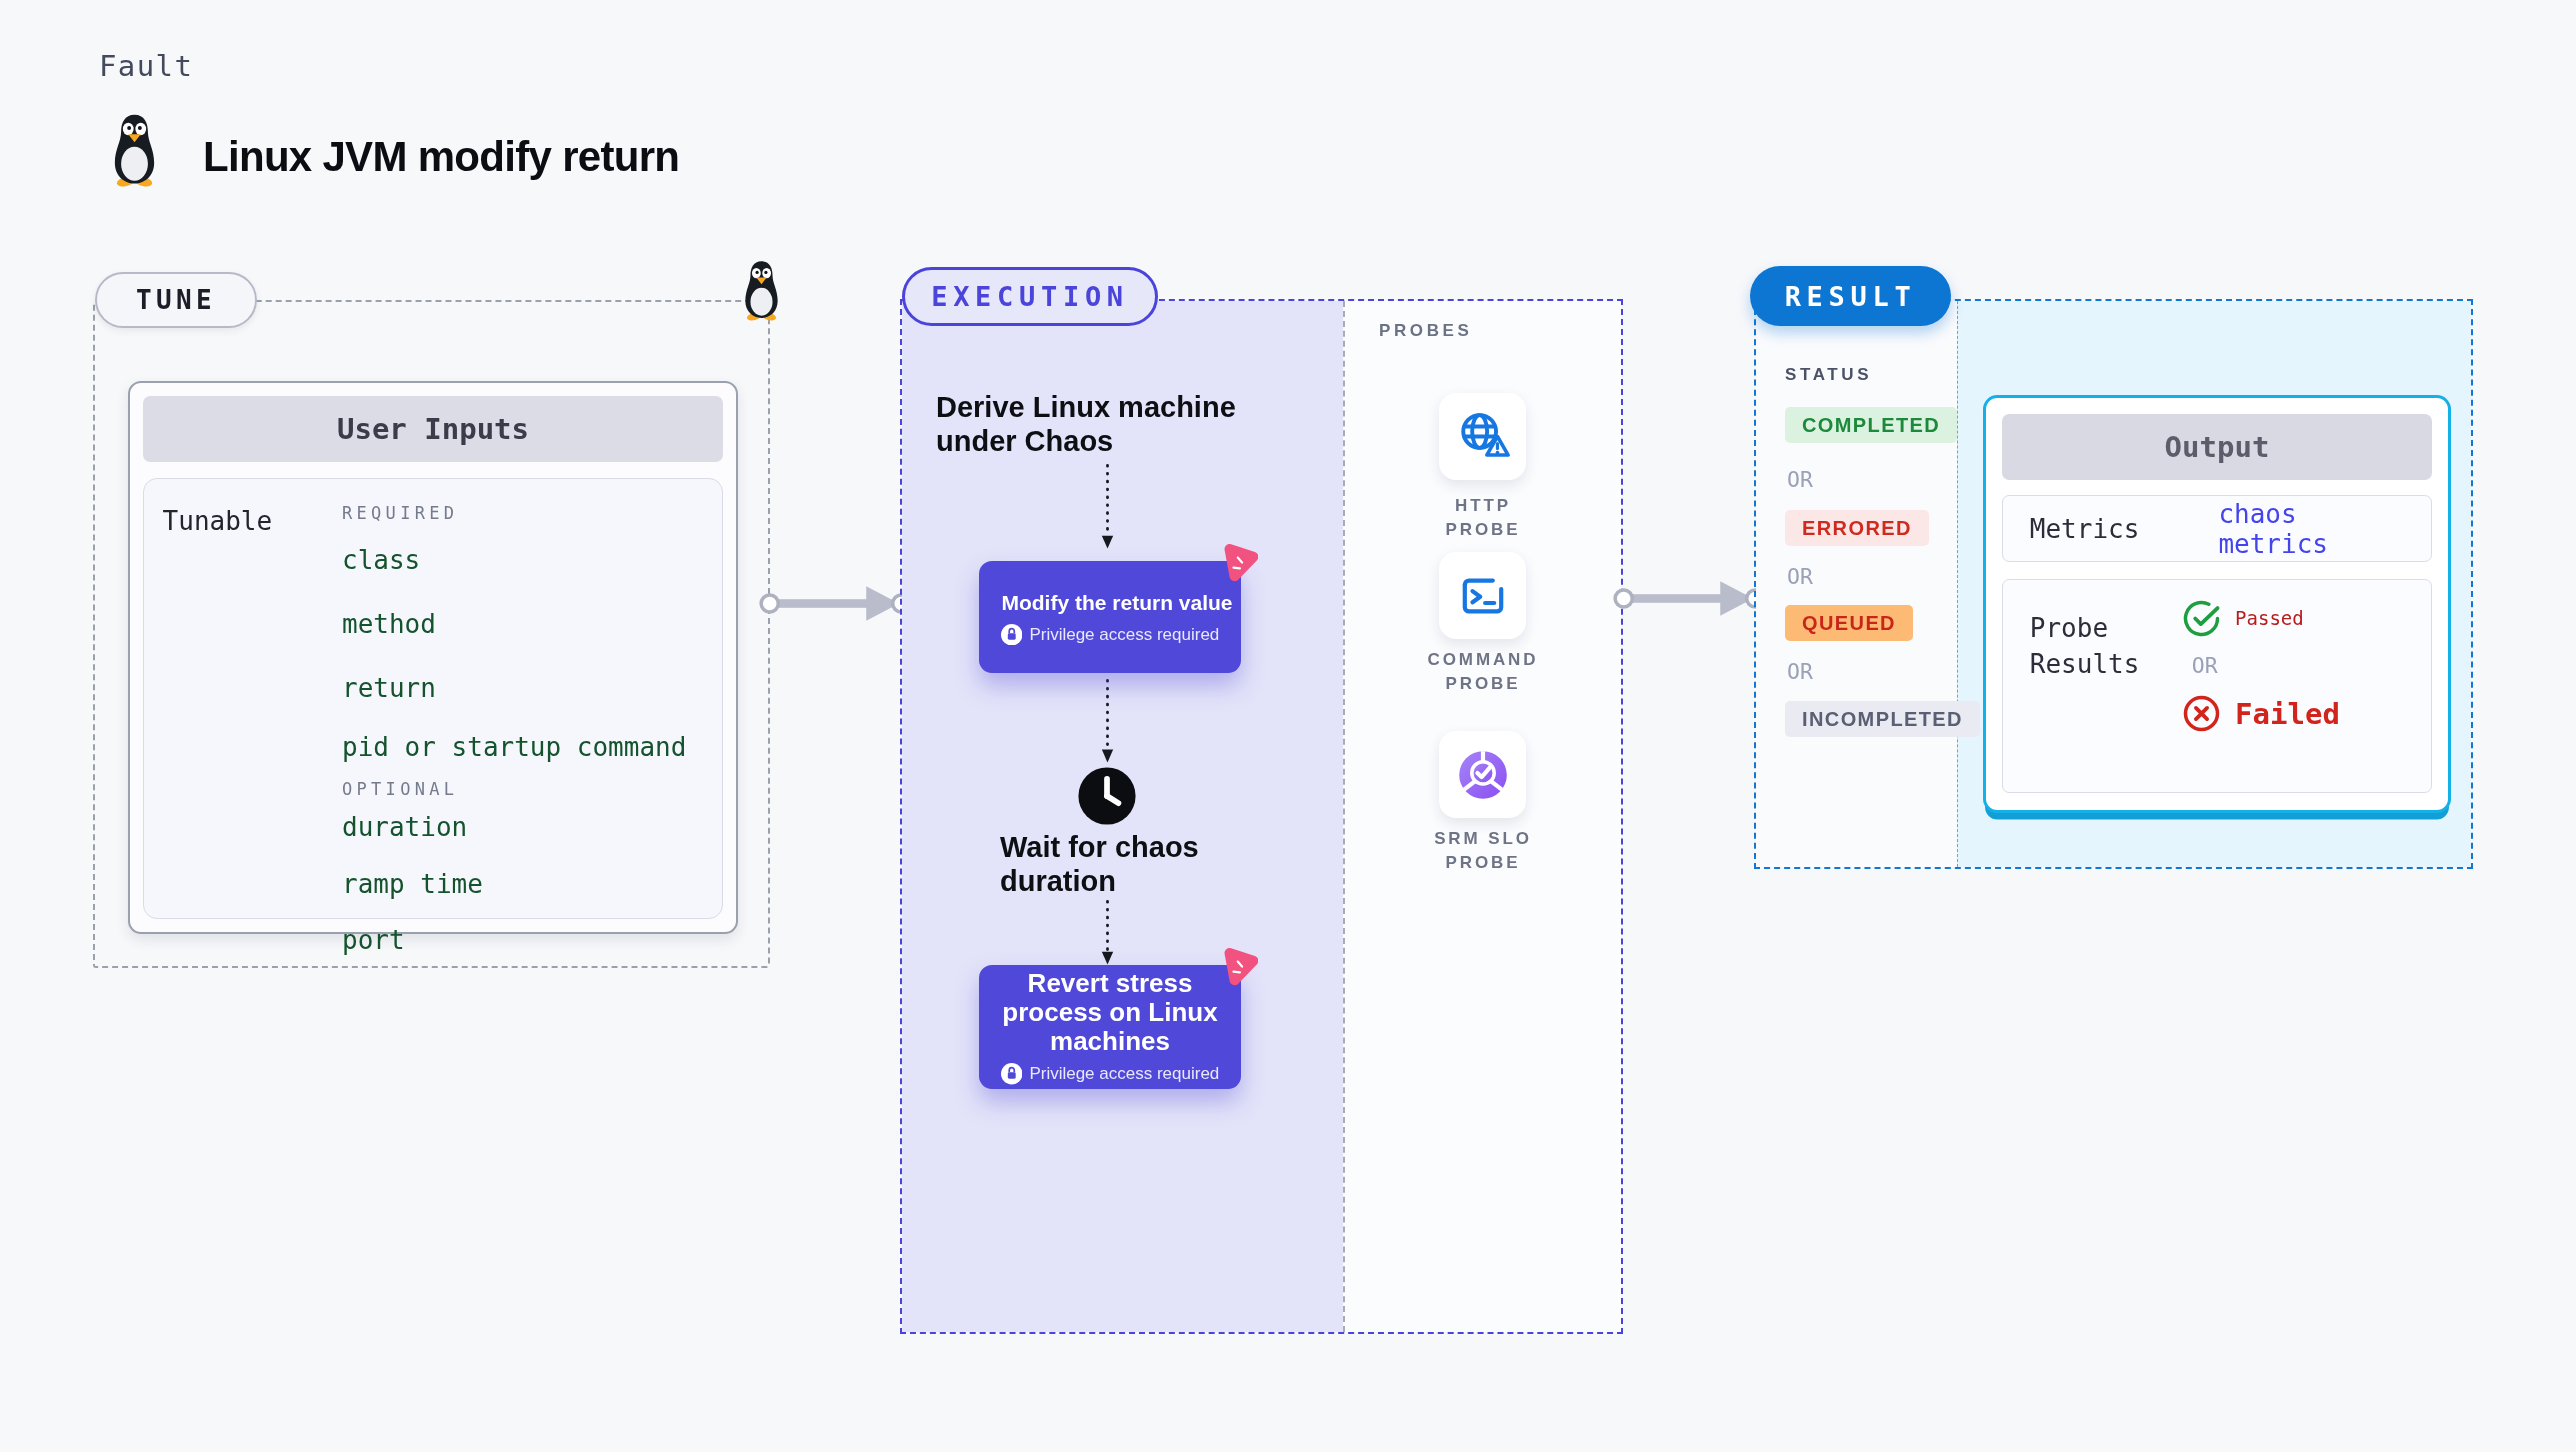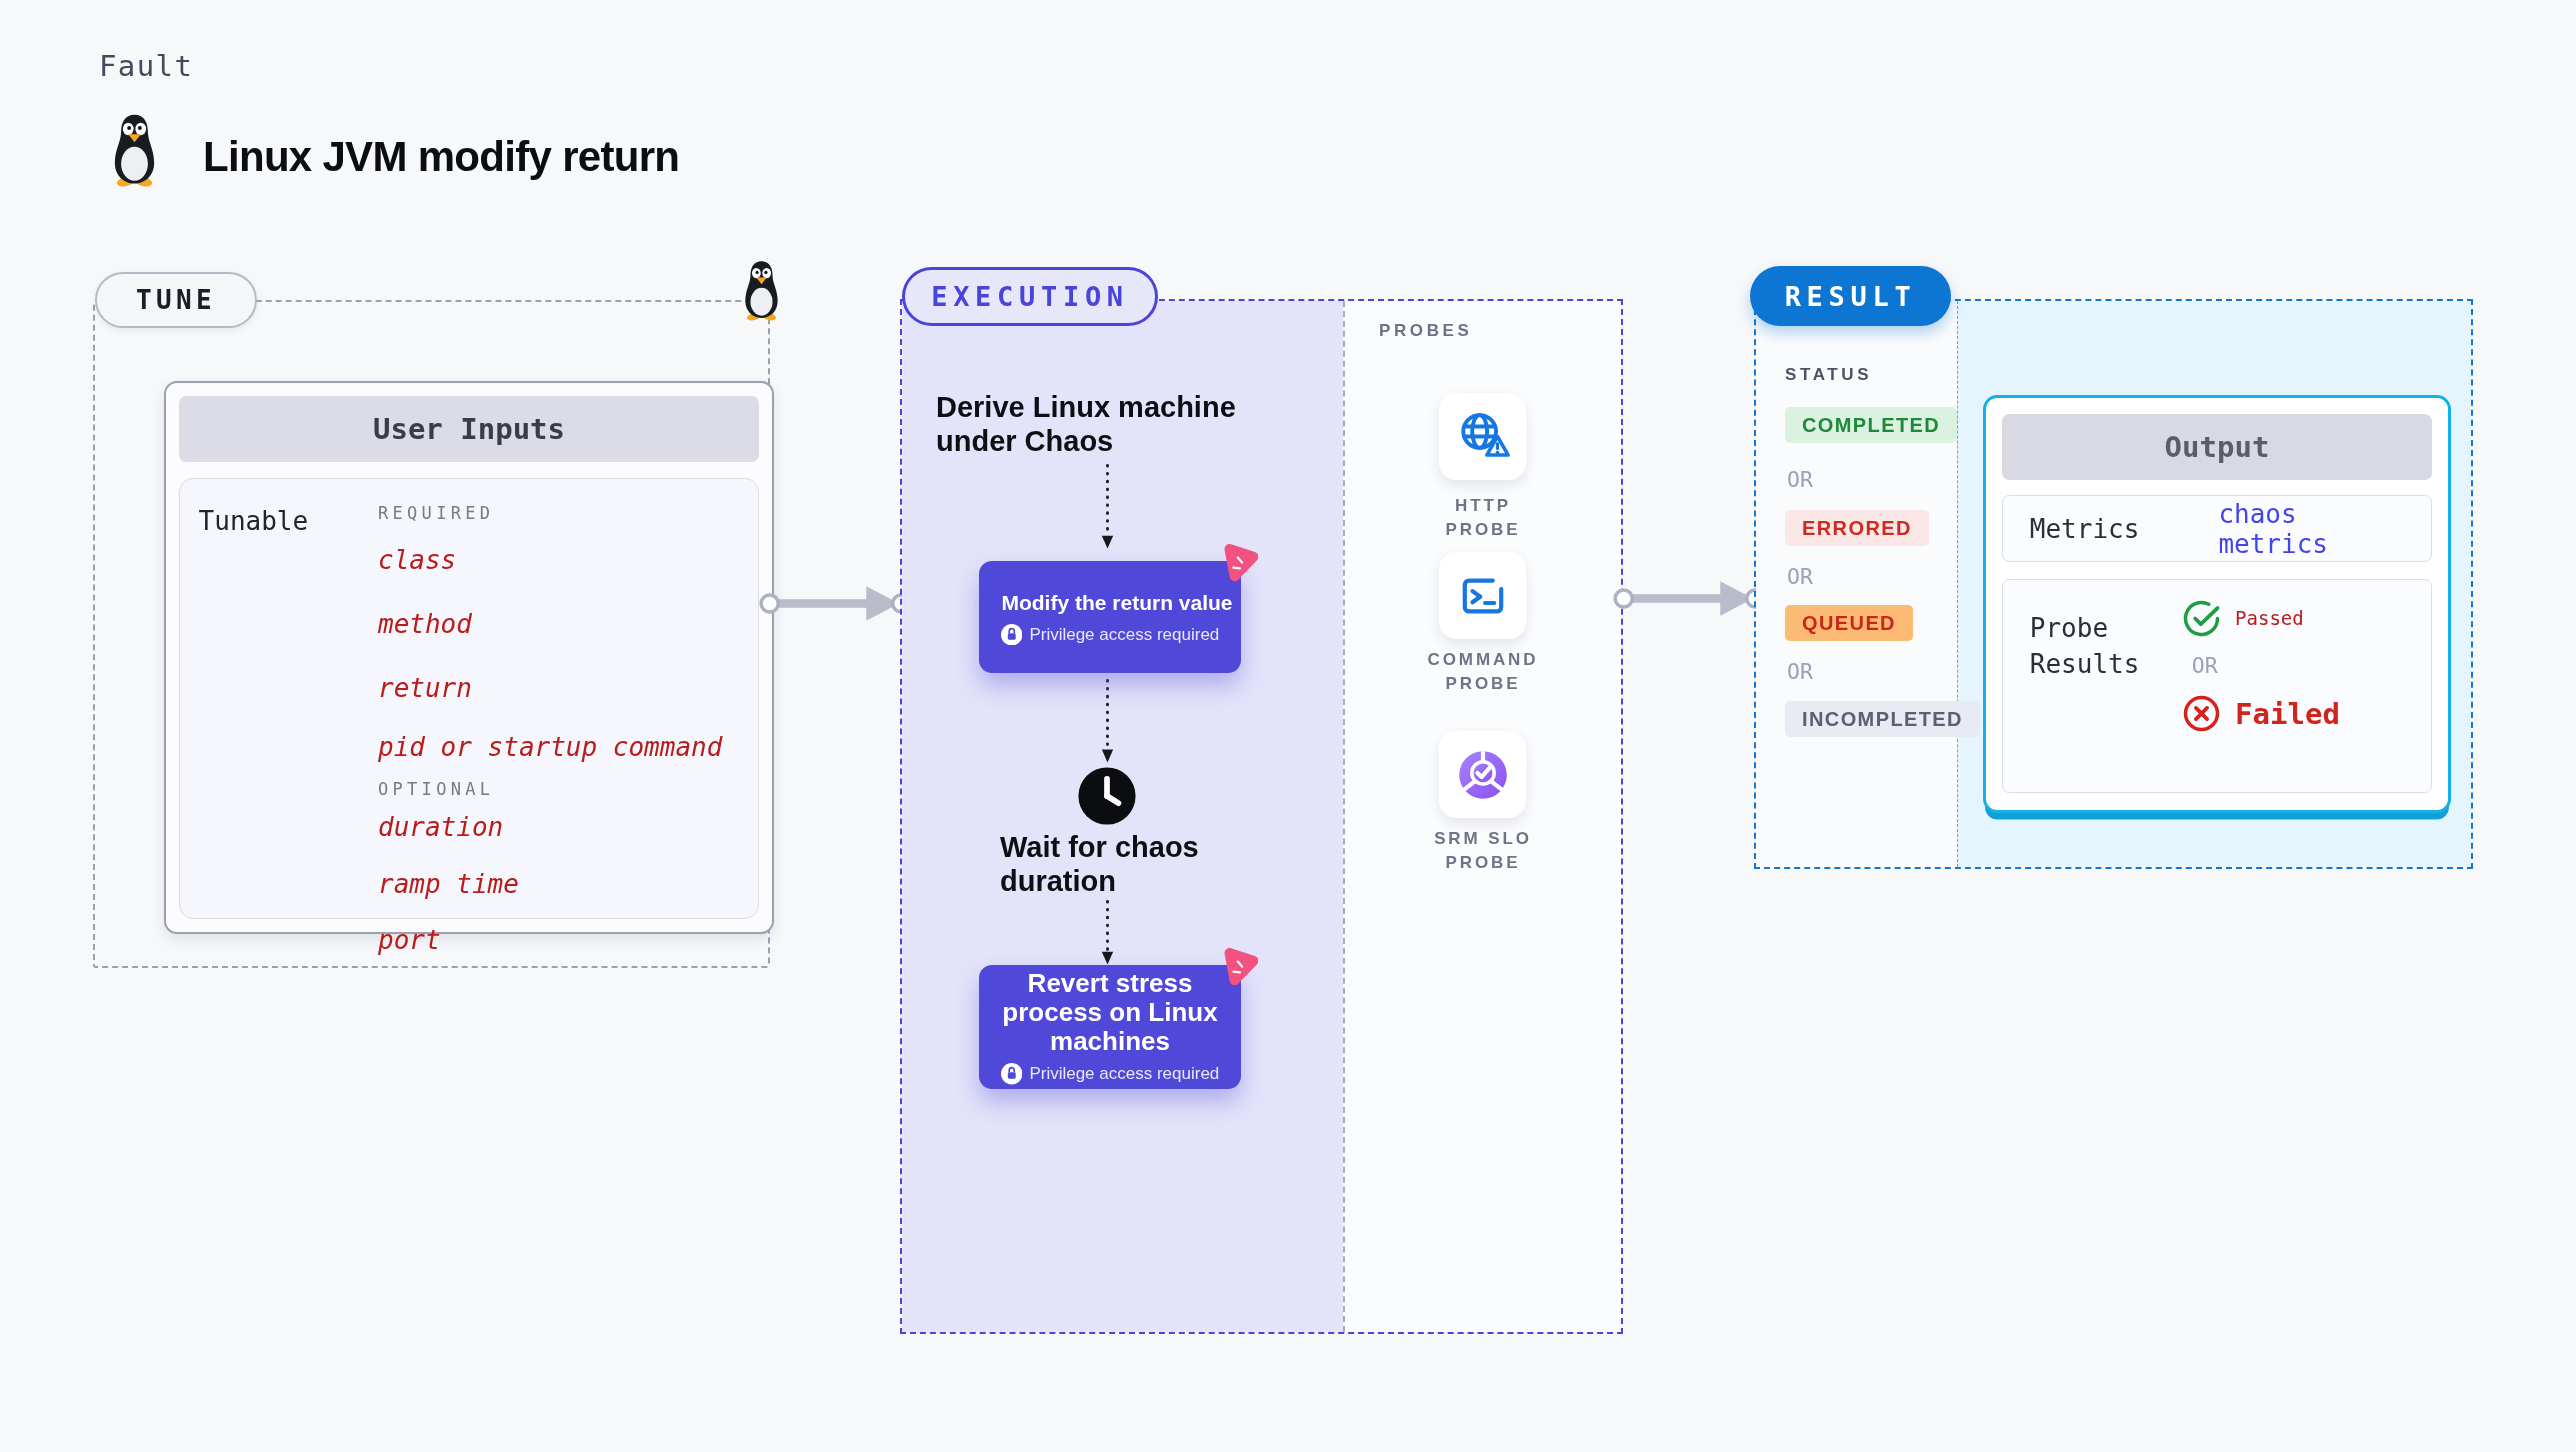"User Inputs" .ui-card { margin-left: 36px -> none }
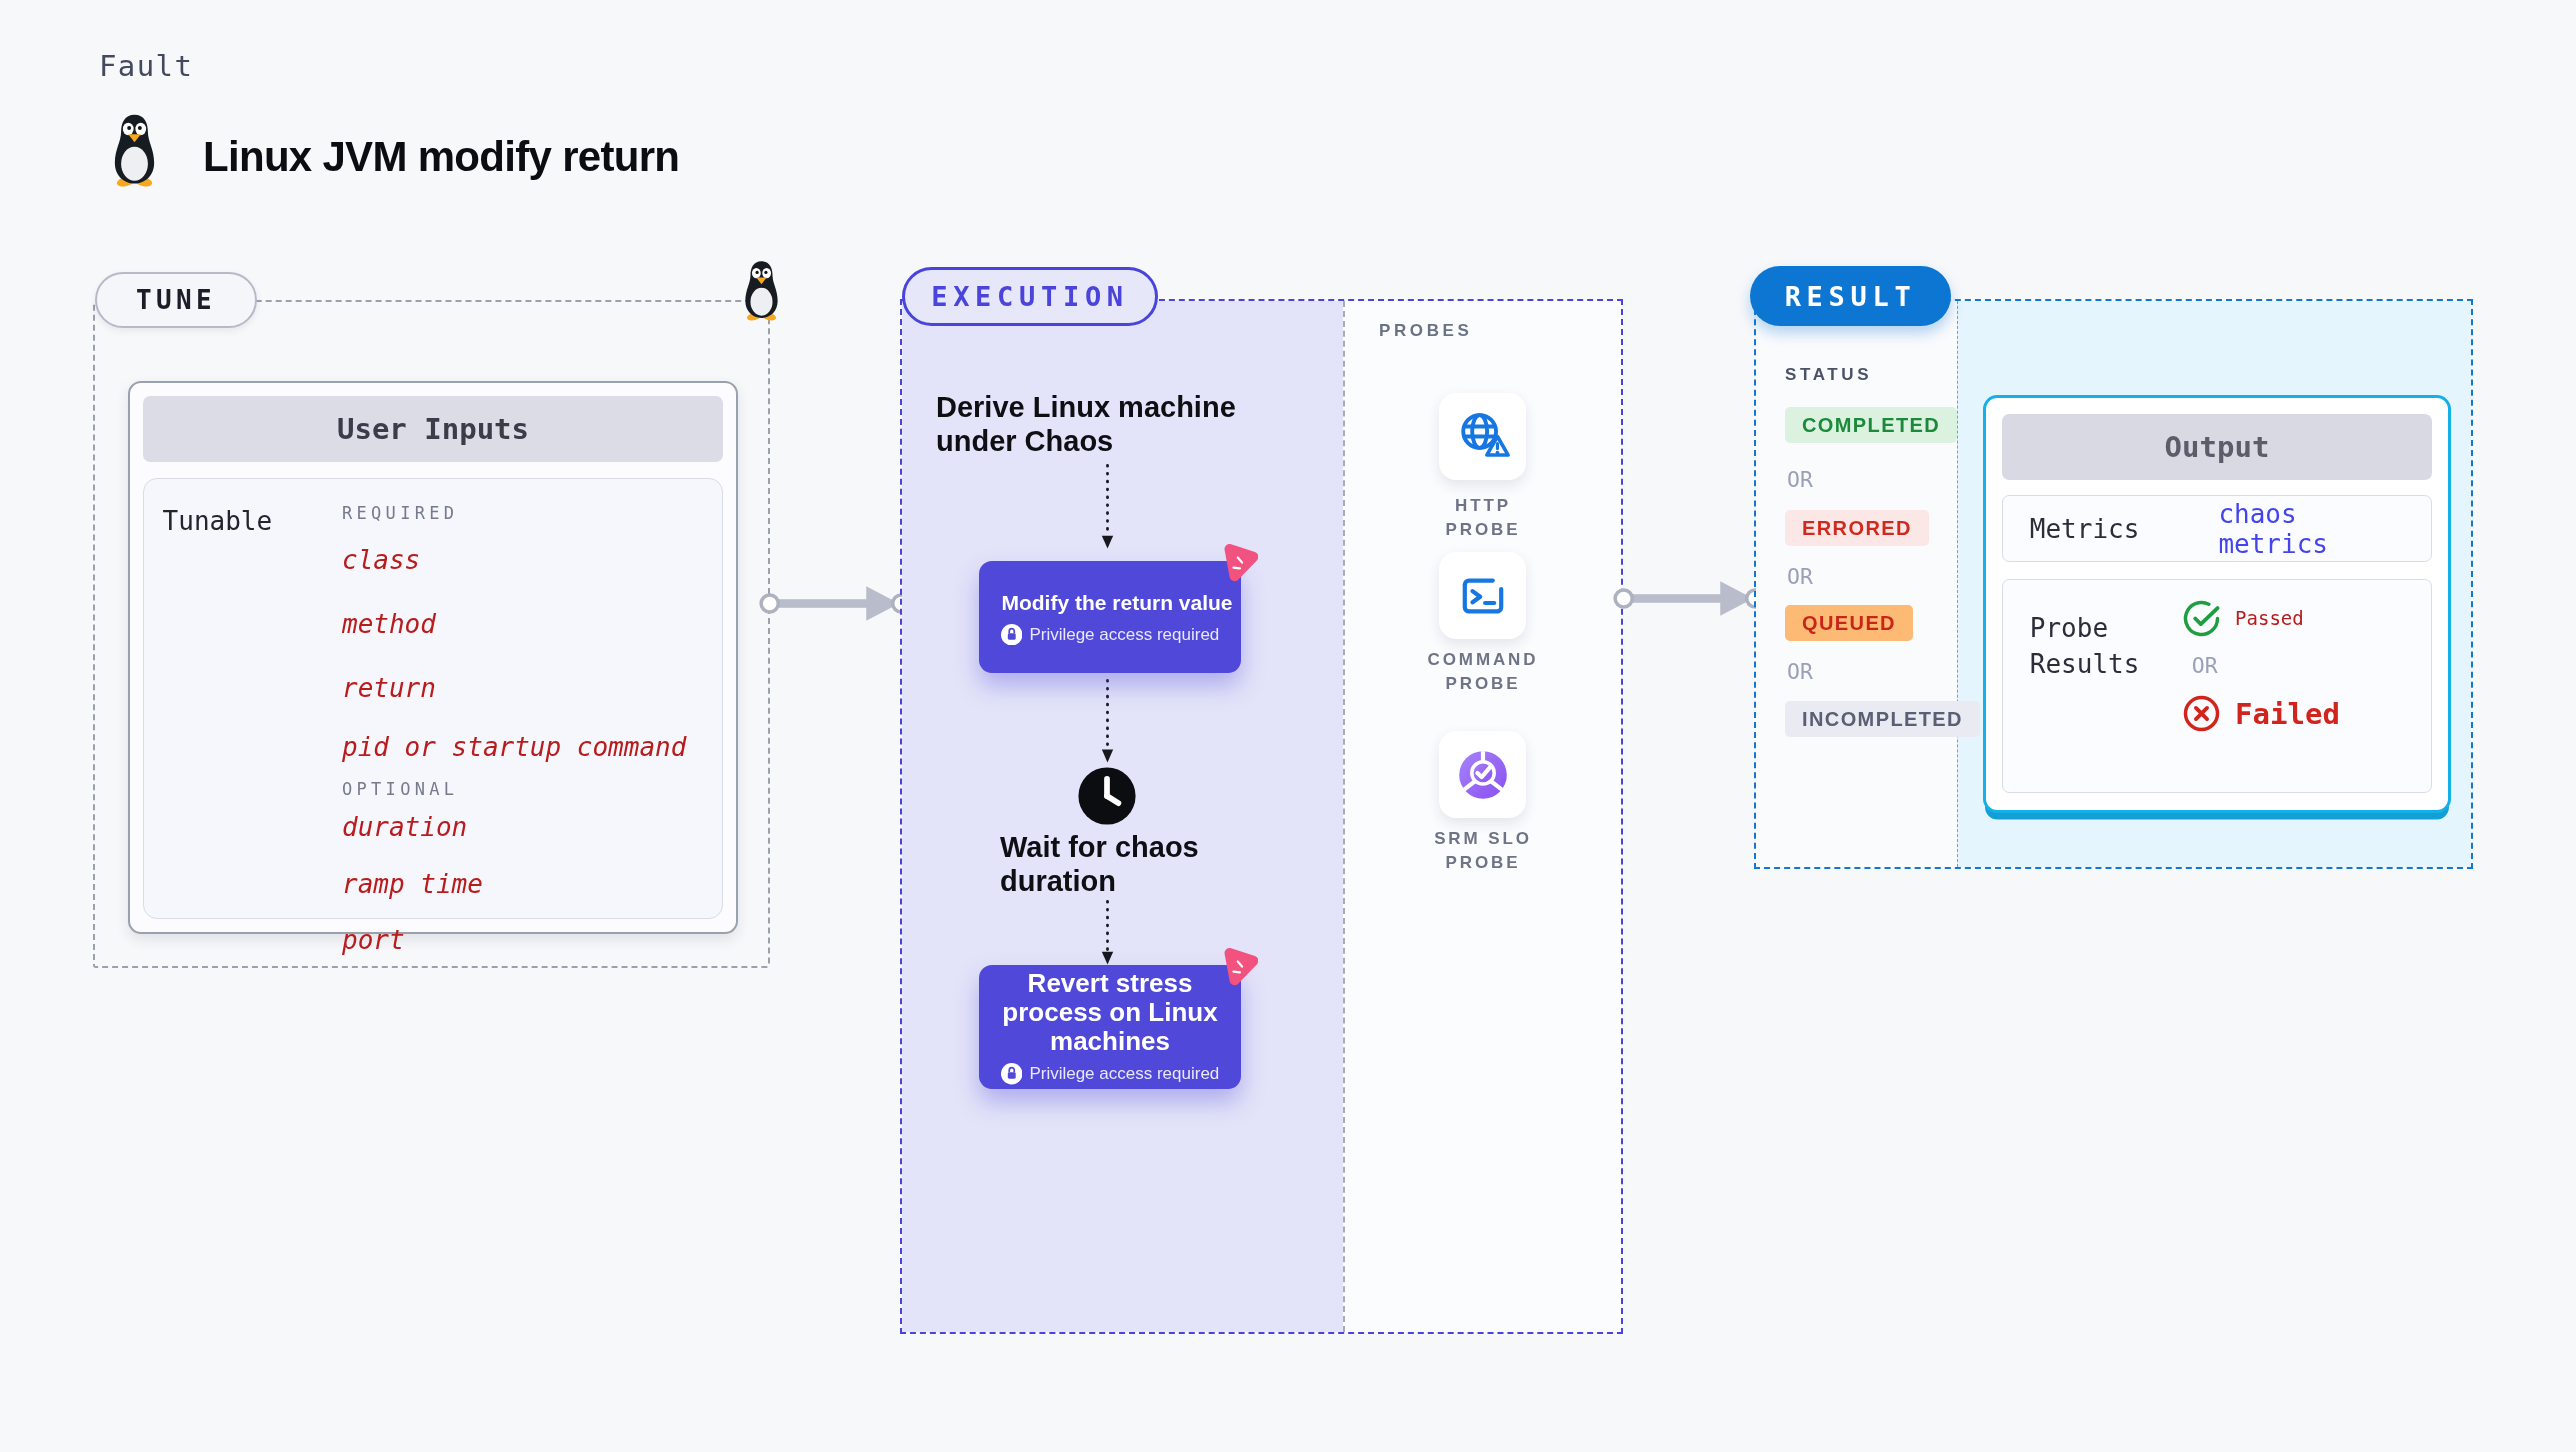"class" .param-item { color: #b91c1c -> #14532d; font-style: italic -> none }
